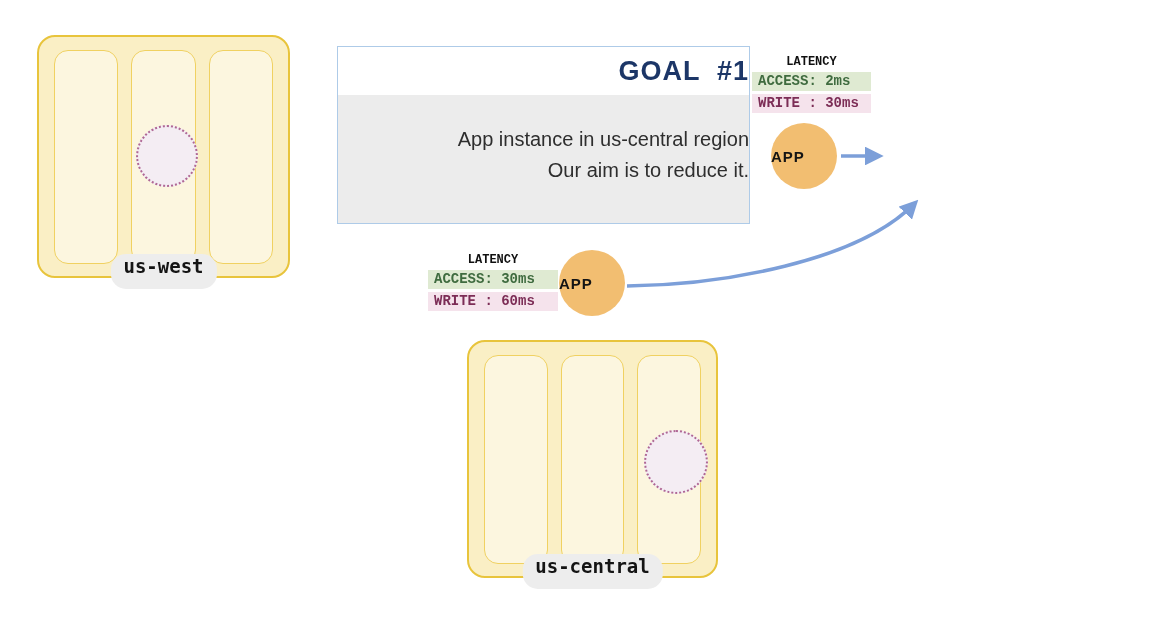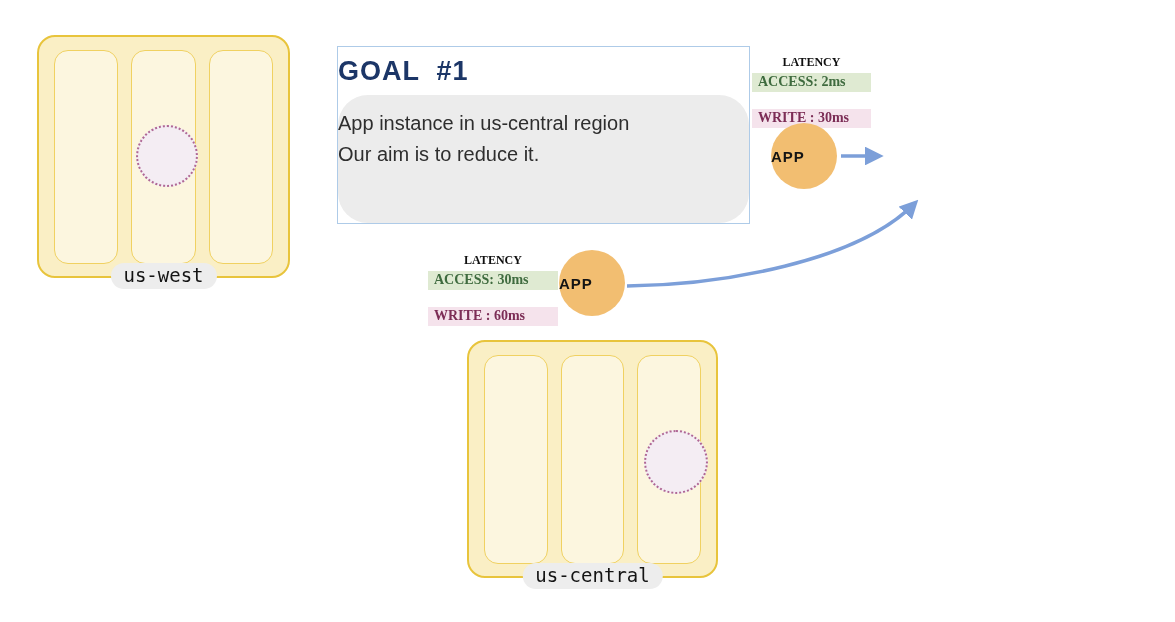"GOAL #1" .goal-header { justify-content: flex-start -> flex-end }
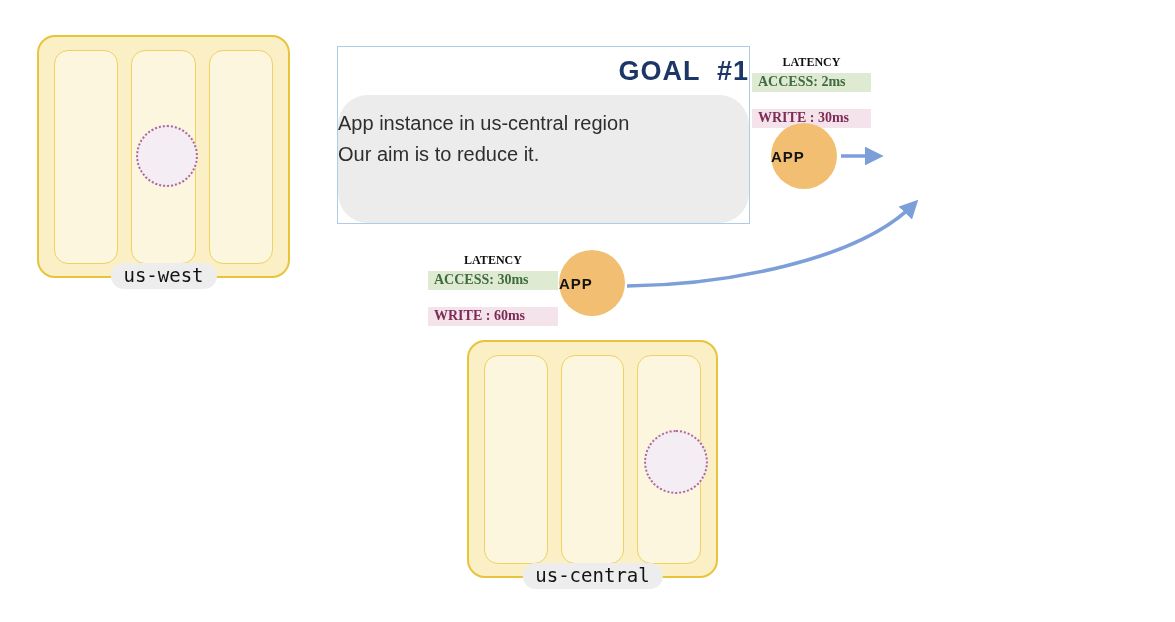"LATENCY" .latency-block { font-family: Liberation Serif, serif -> Liberation Mono, monospace }
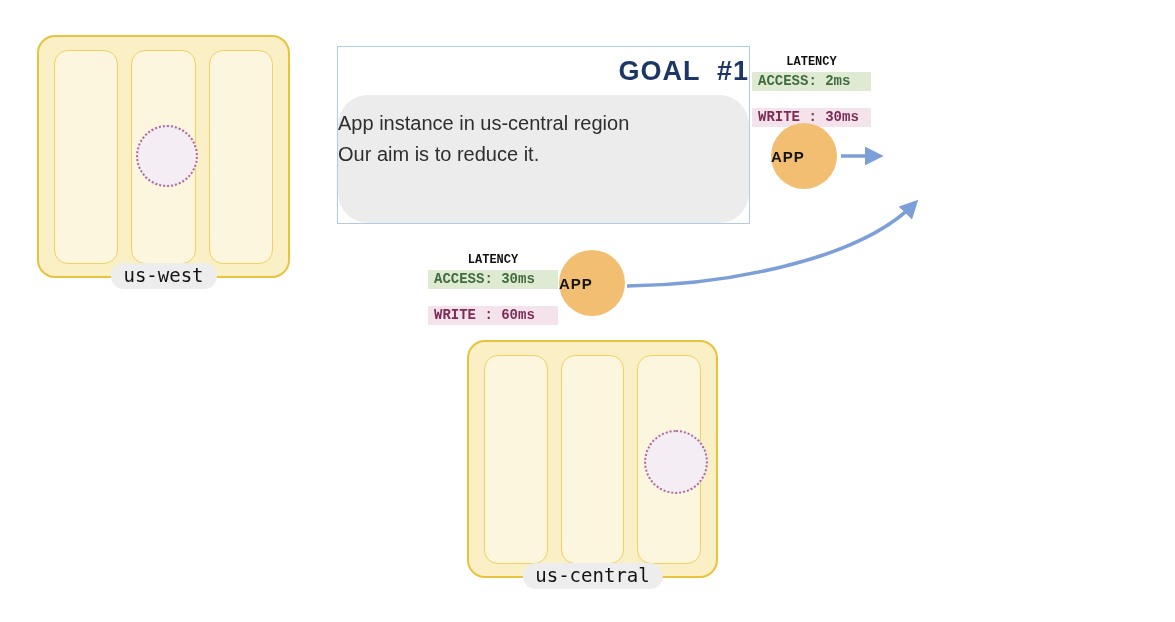"ACCESS: 2ms" .latency-row { margin-bottom: 17px -> 3px }
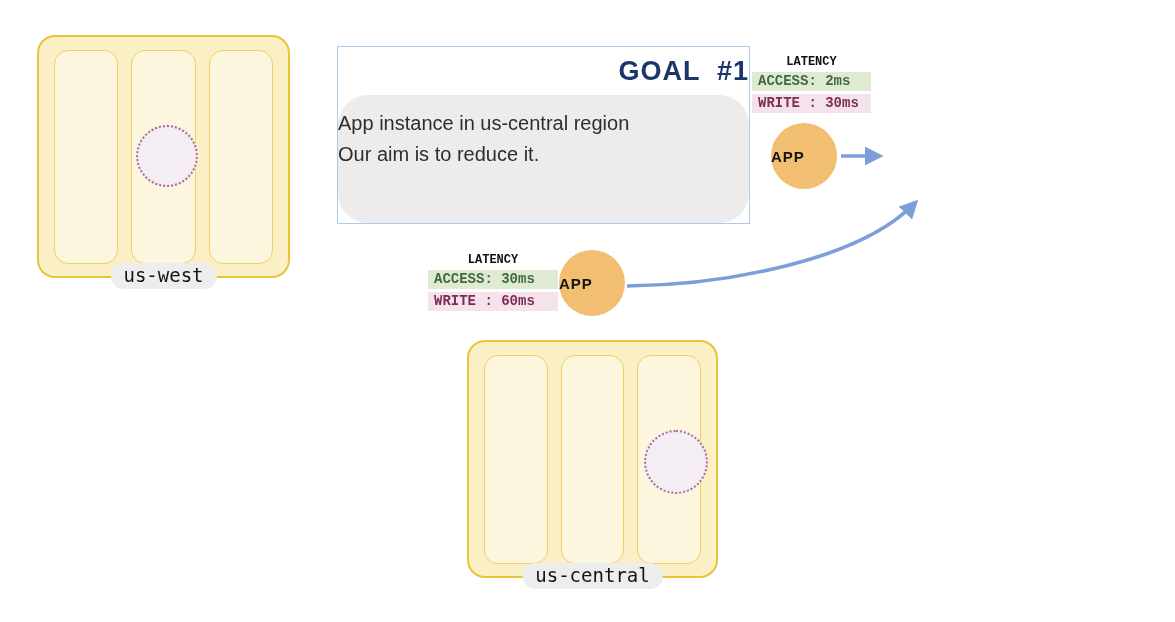"App instance in us-central region" .goal-body { border-radius: 30px -> none; padding-top: 13px -> 29px; text-align: left -> right }
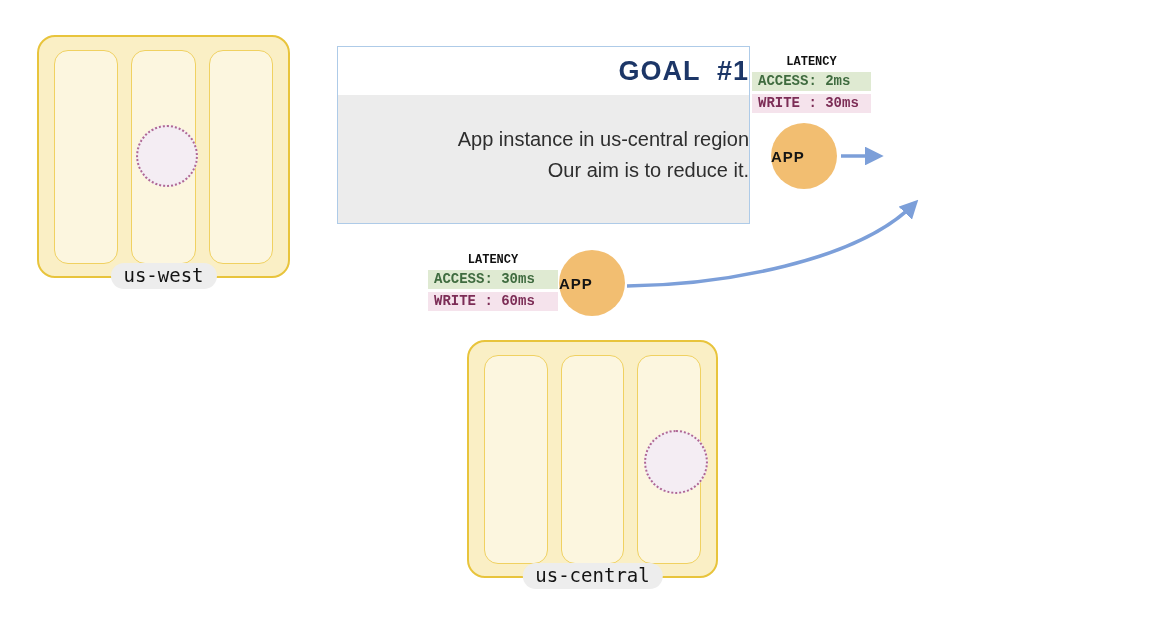"us-west" .region-label { font-weight: normal -> bold; padding: 1px 13px 3px 13px -> 1px 13px 12px 13px }
